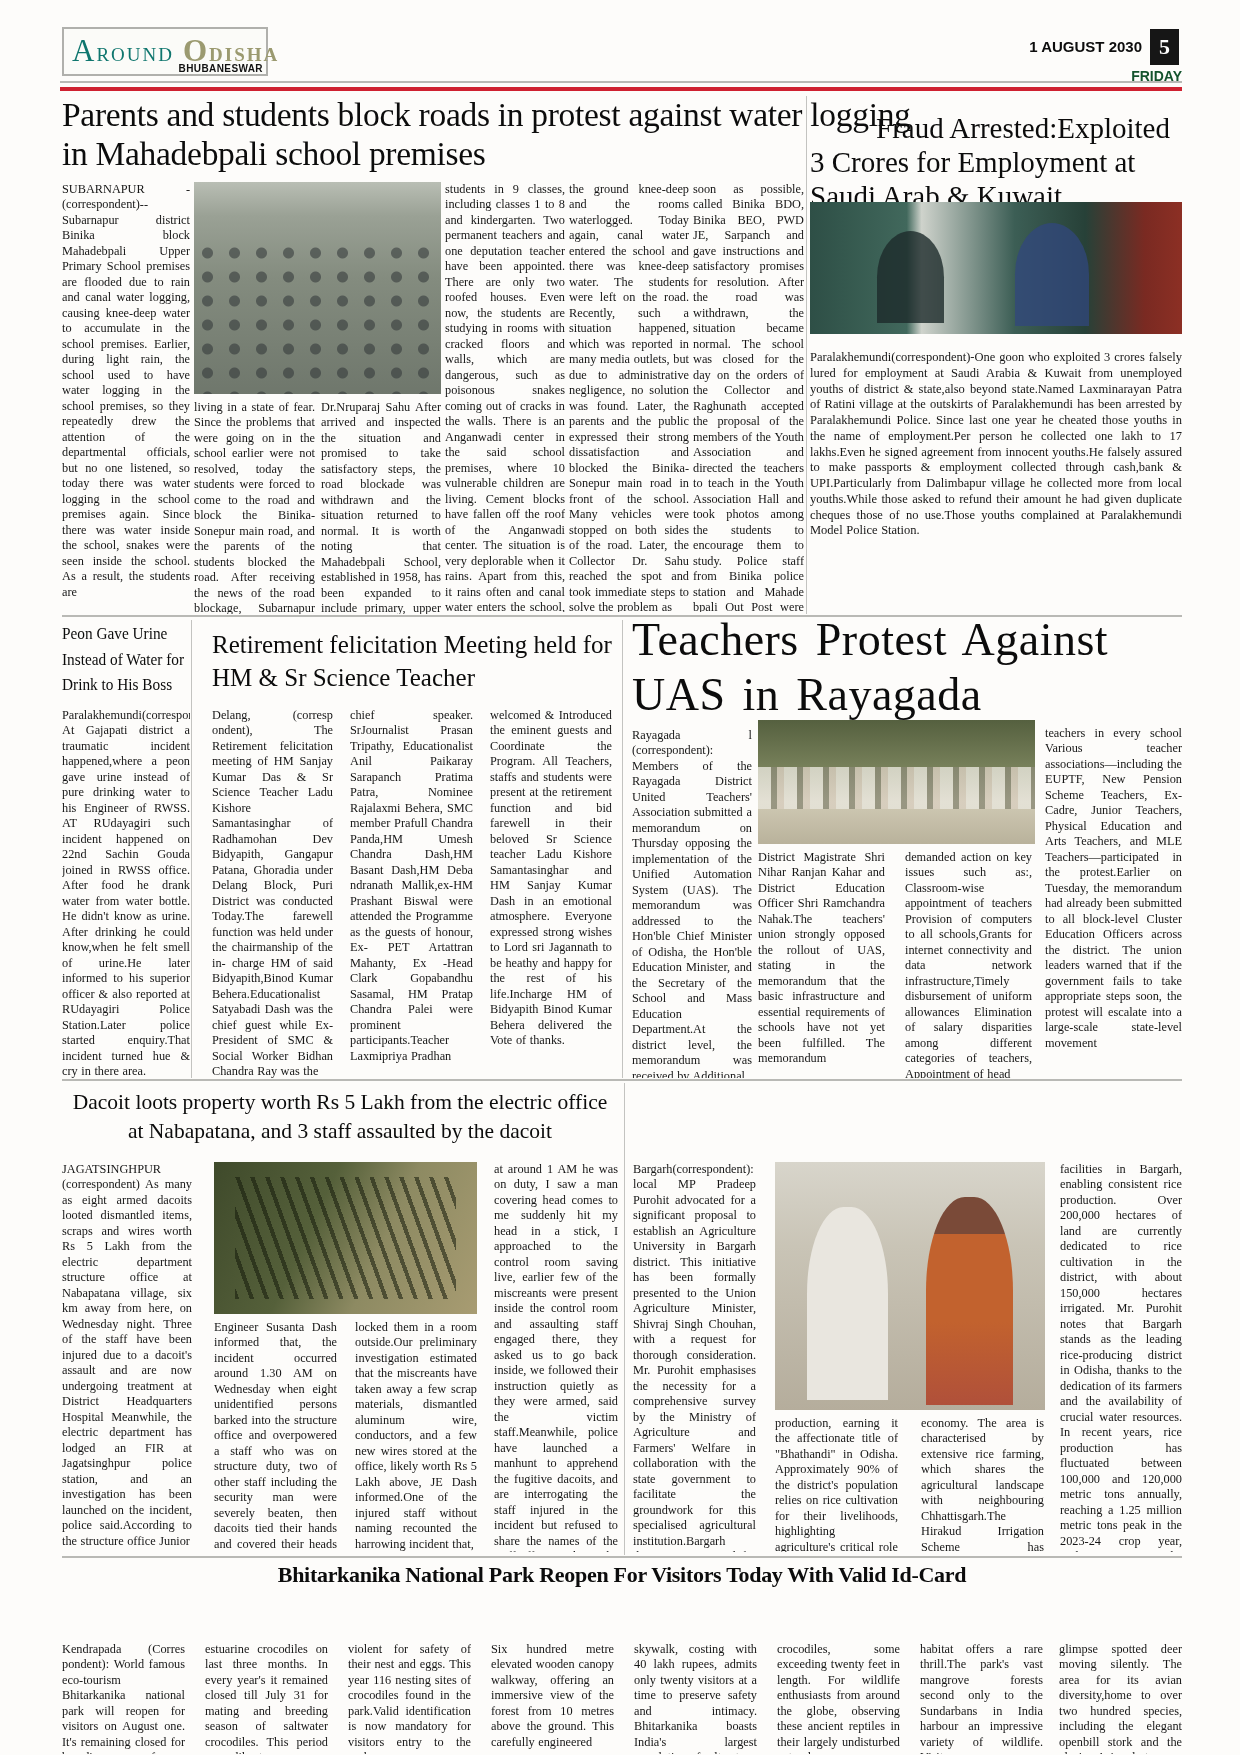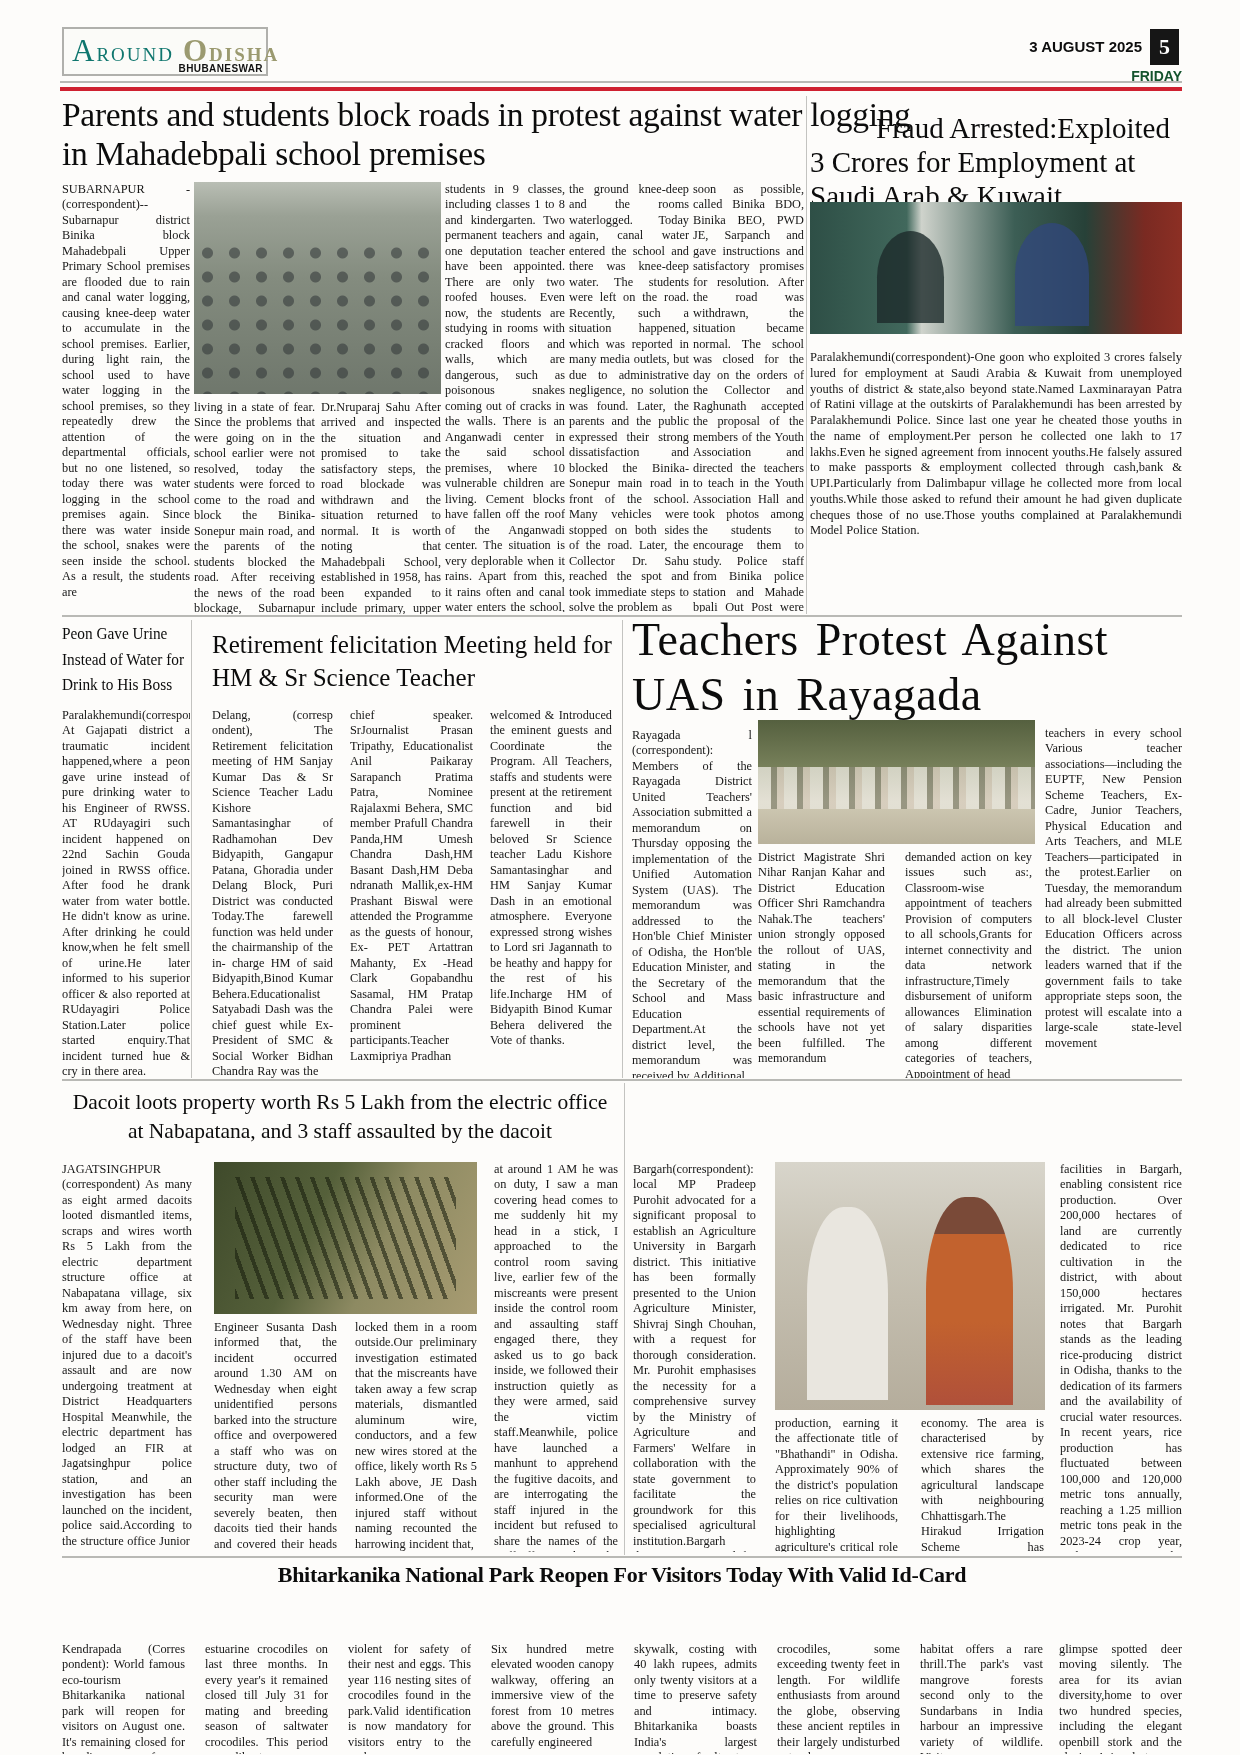"3 AUGUST 2025" div.date-line { text: 3 AUGUST 2025 -> 1 AUGUST 2030 }
